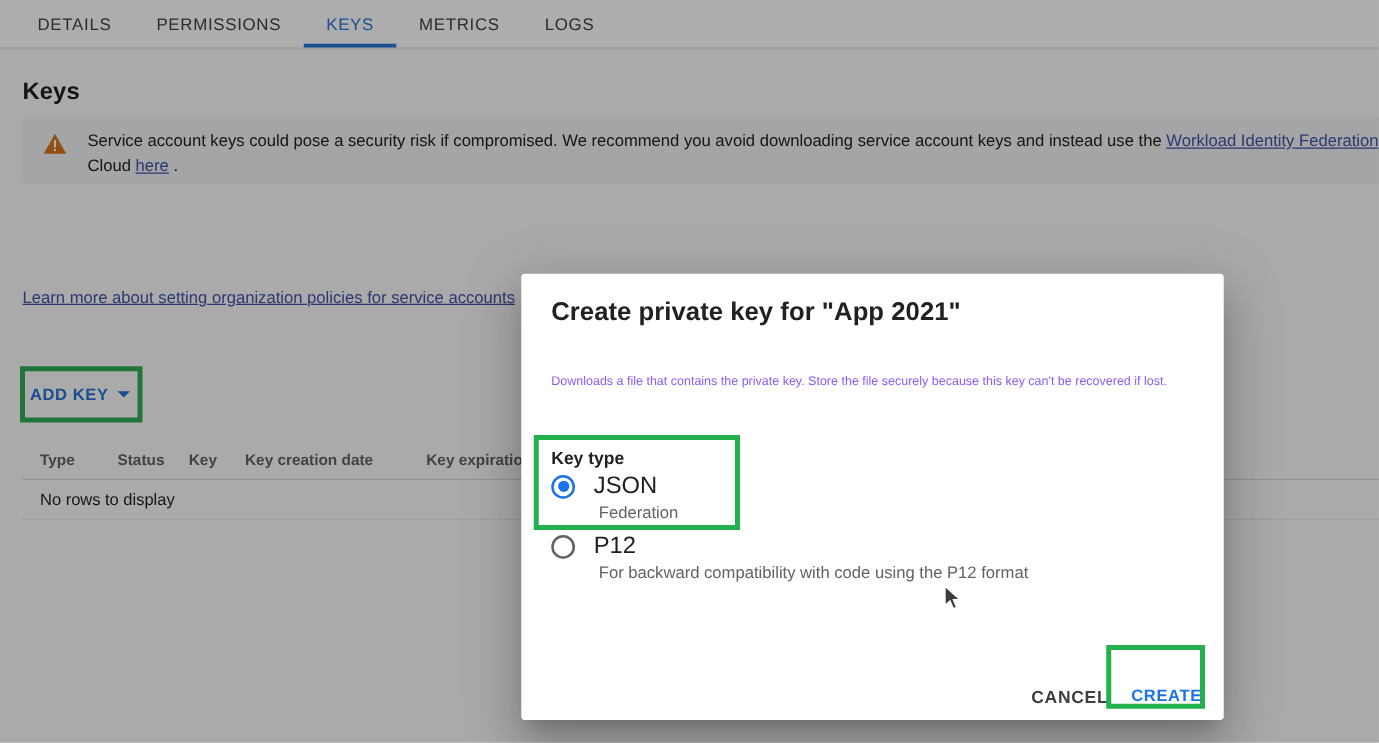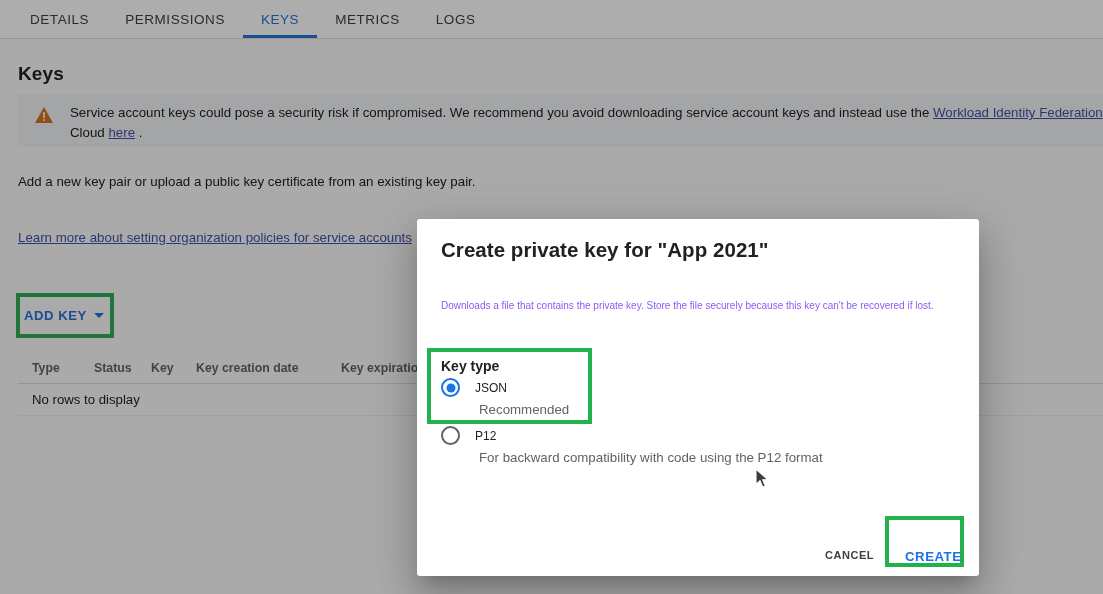"Add a new key pair" div.para { html: <div>Add a new key pair or upload a public key certificate from an existing key pair.</div> -> none }
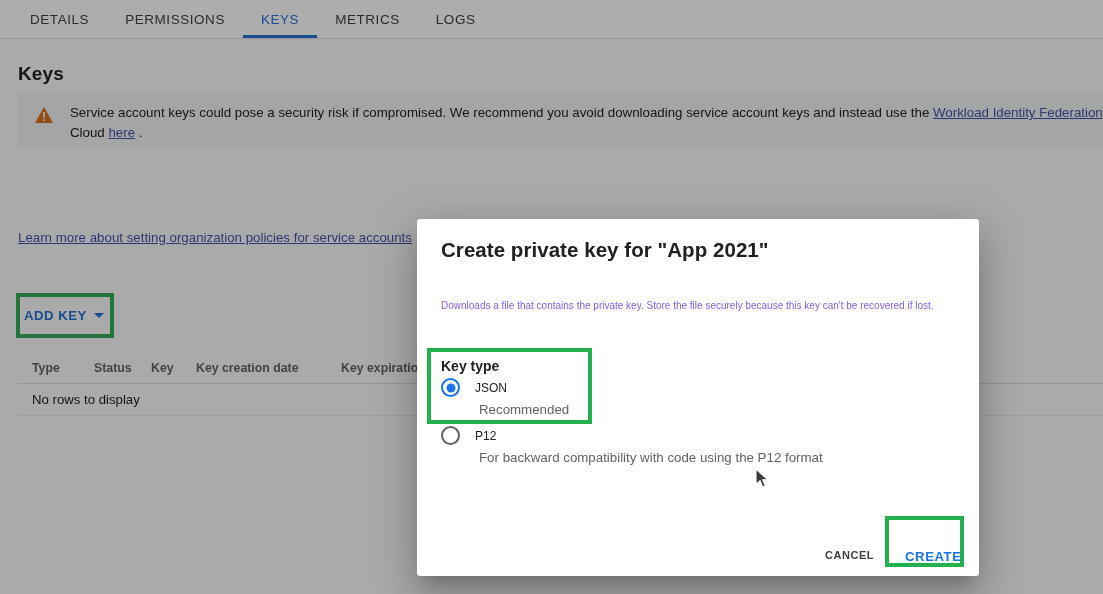"JSON" .radio-text { font-size: 12px -> 19px }
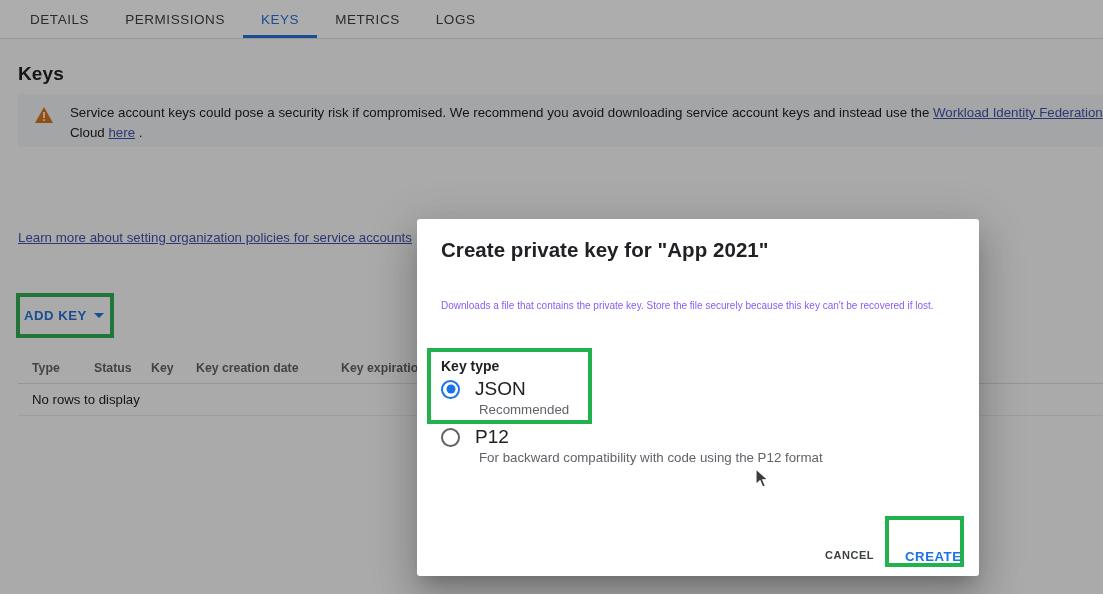"Recommended" div.sub-note { text: Recommended -> Federation }
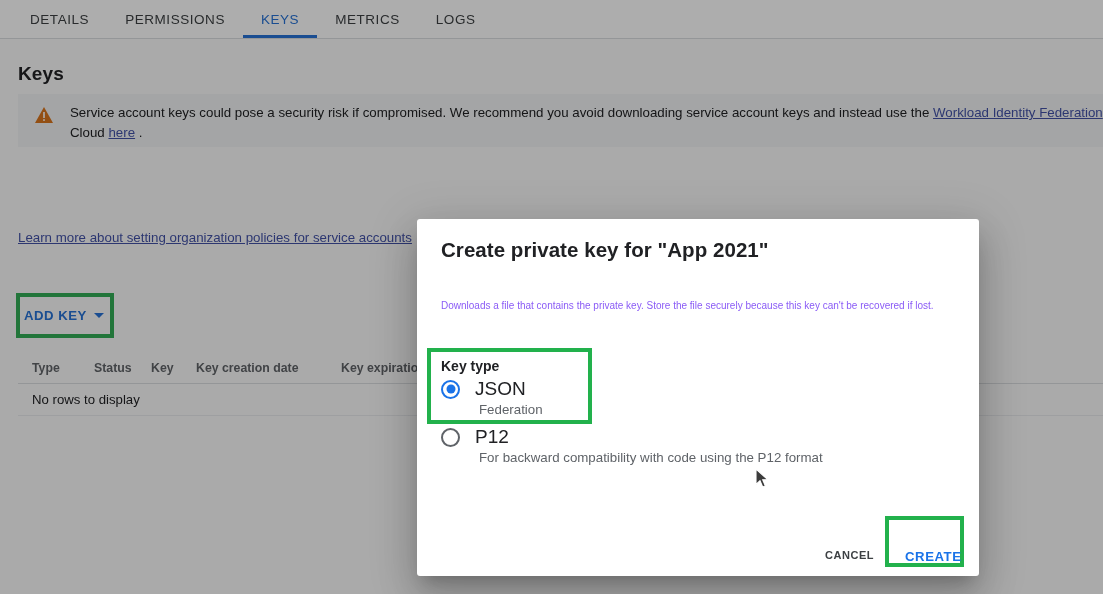"CANCEL" #btn-cancel { font-size: 11px -> 14px }
